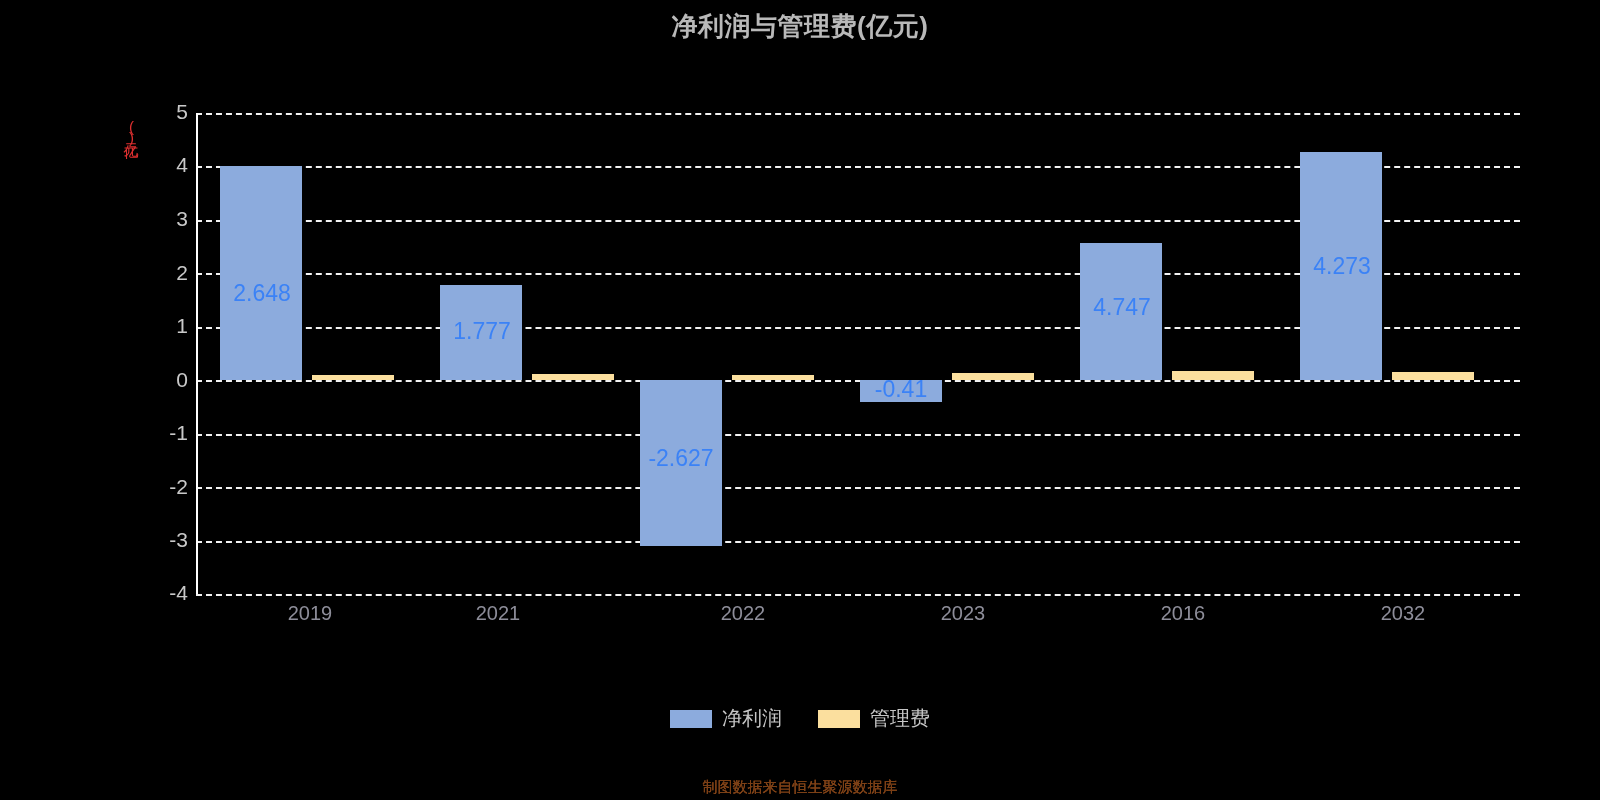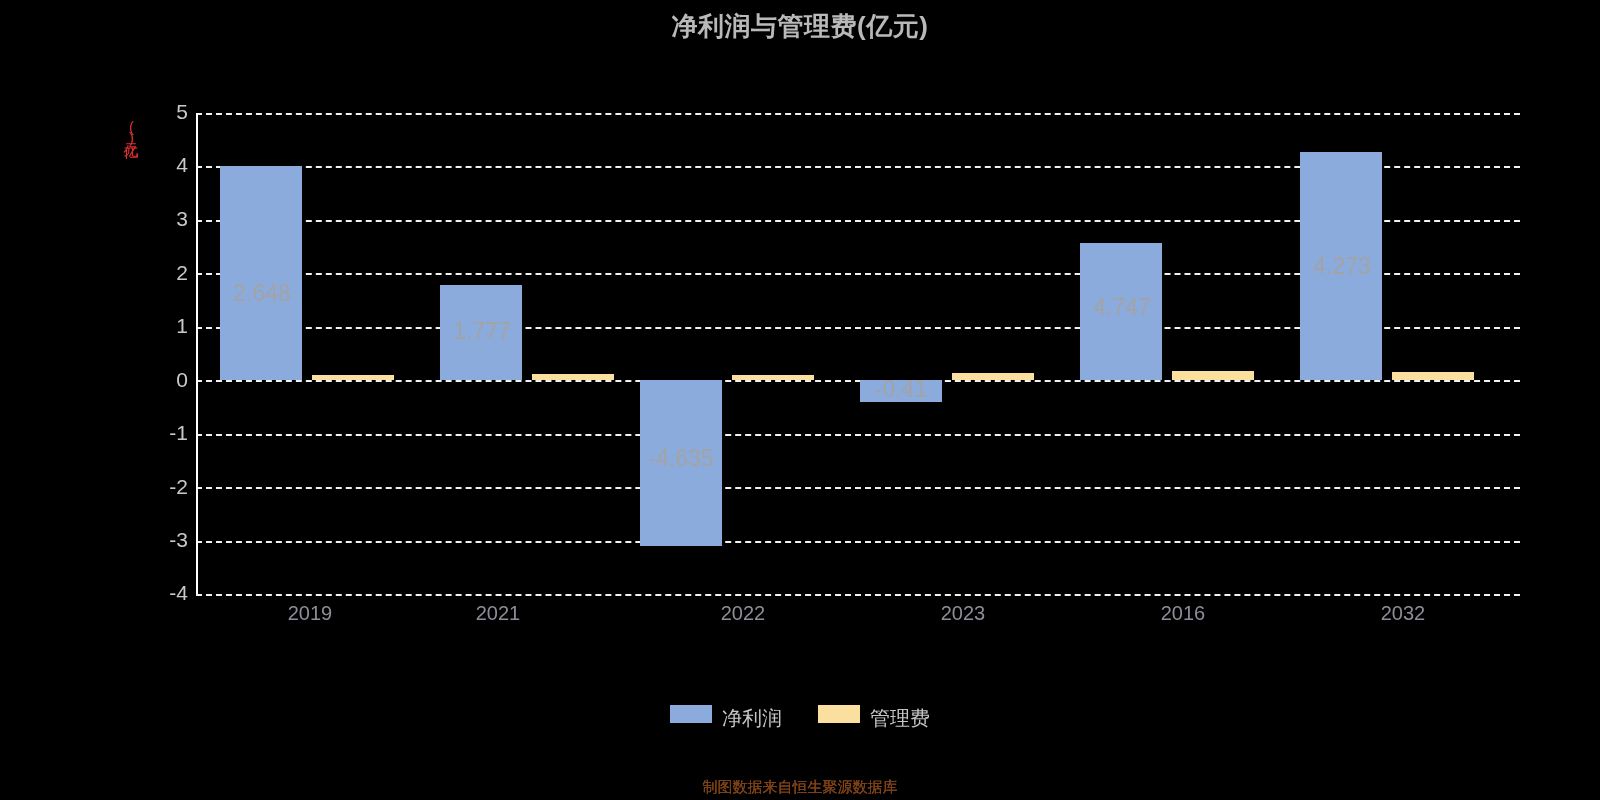"4.273" .bar-label { color: #a3a3a3 -> #3b82f6 }
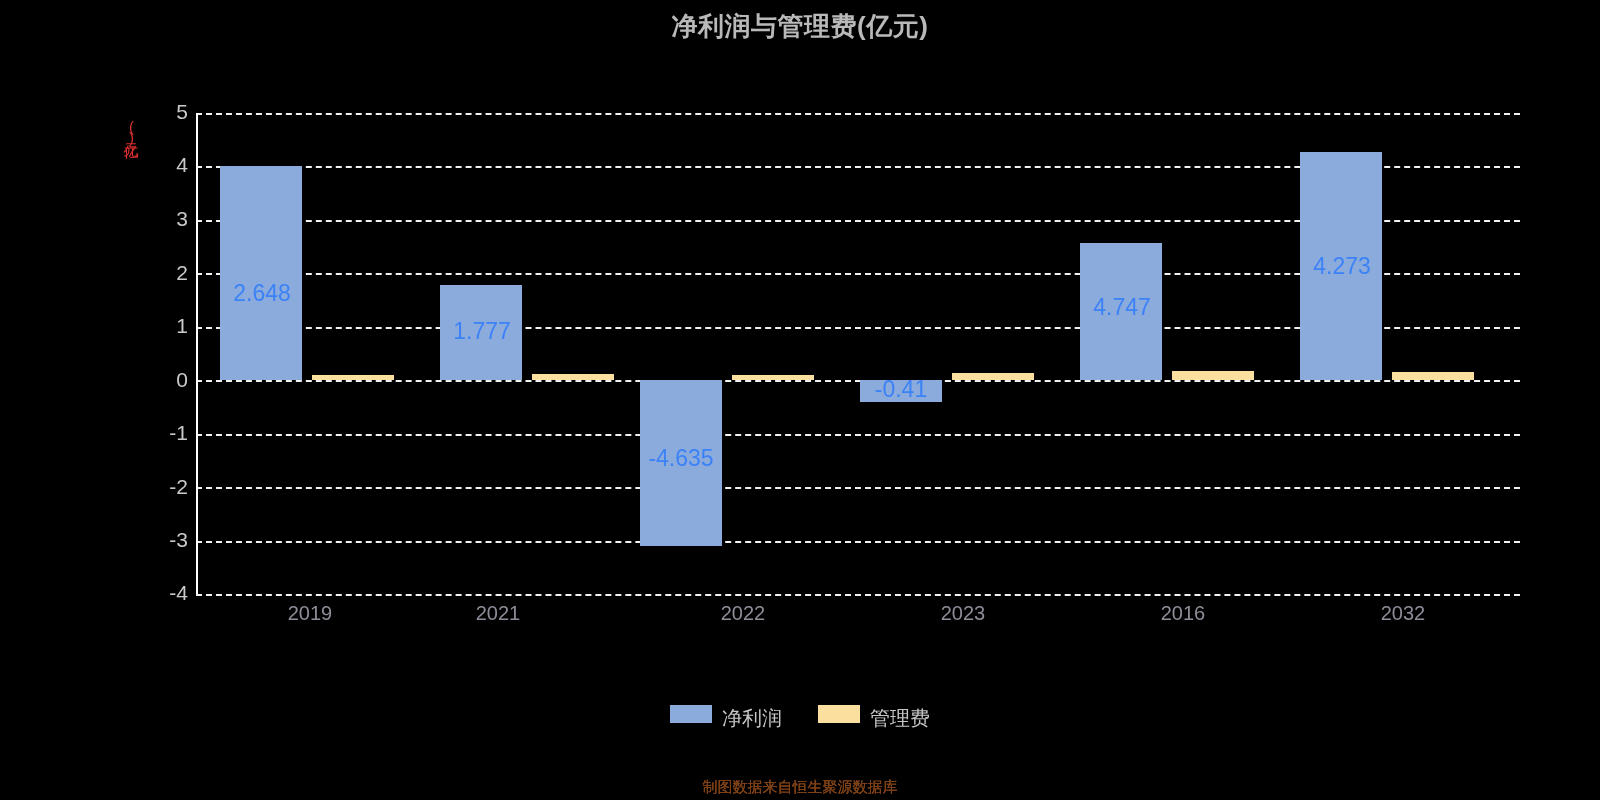"-4.635" div.bar-label { text: -4.635 -> -2.627 }
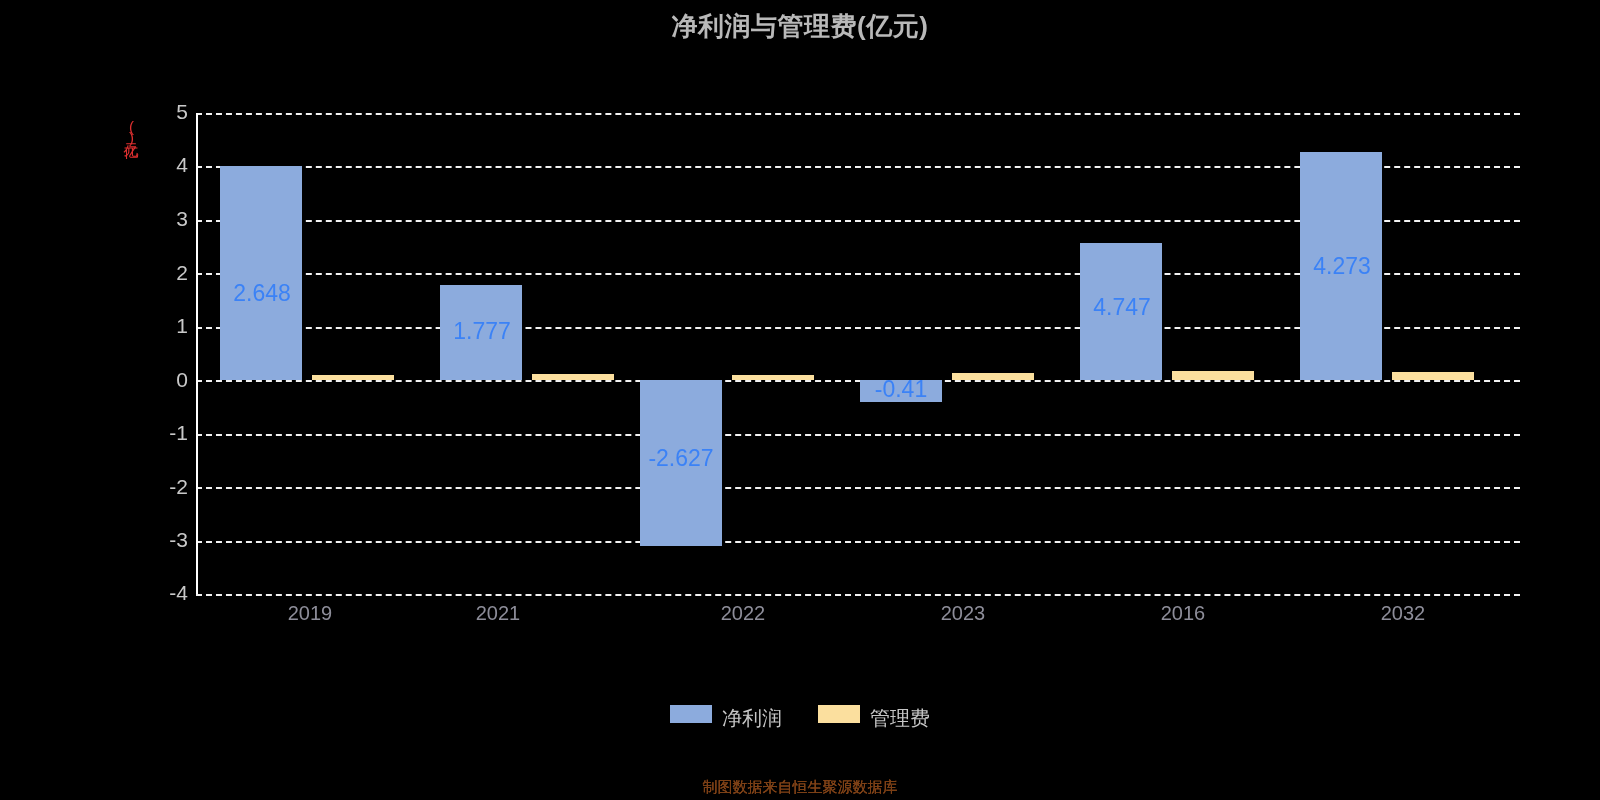"净利润" .legend-item { align-items: none -> center }
